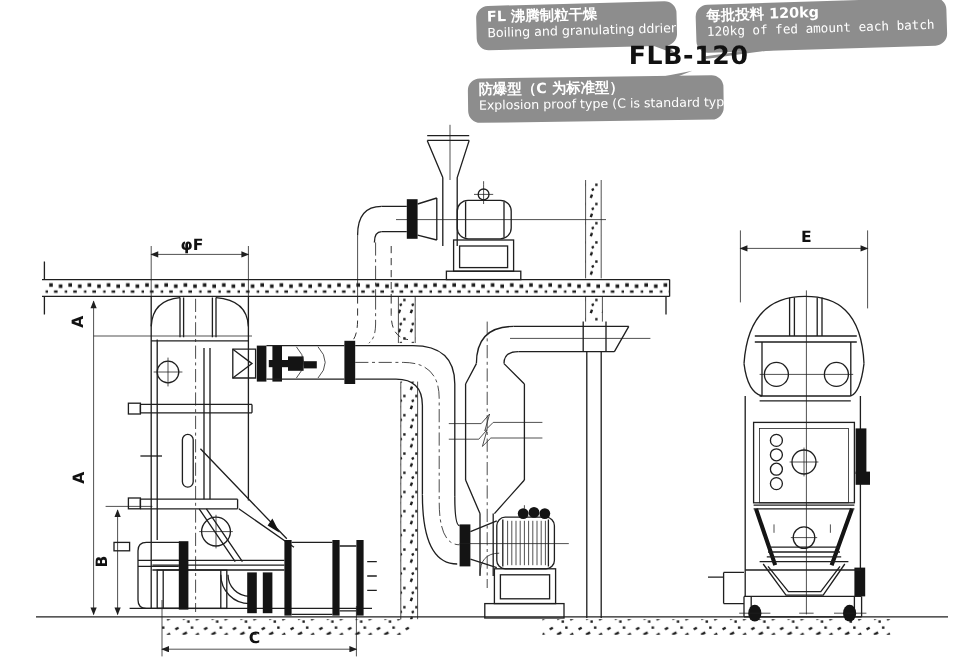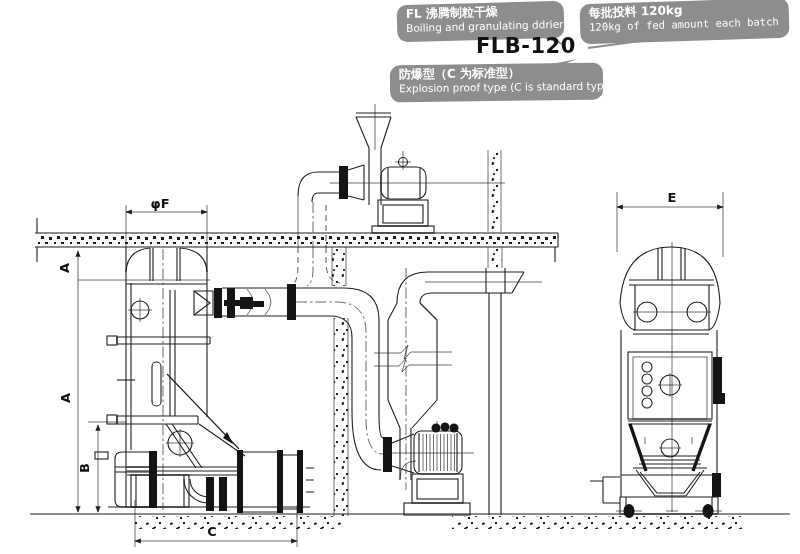"FLB-120" .model { left: 476px -> 524px }
